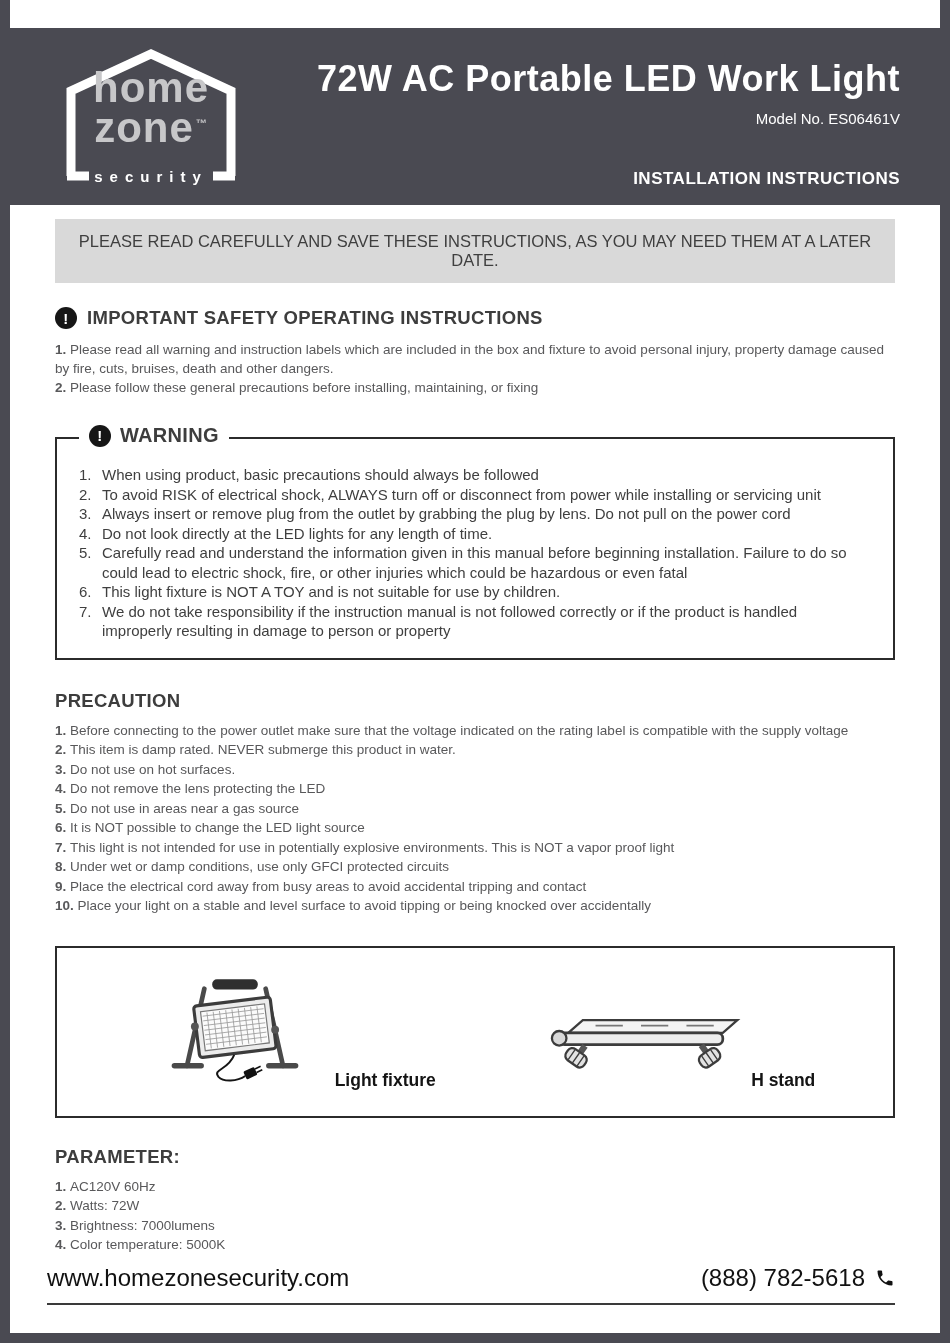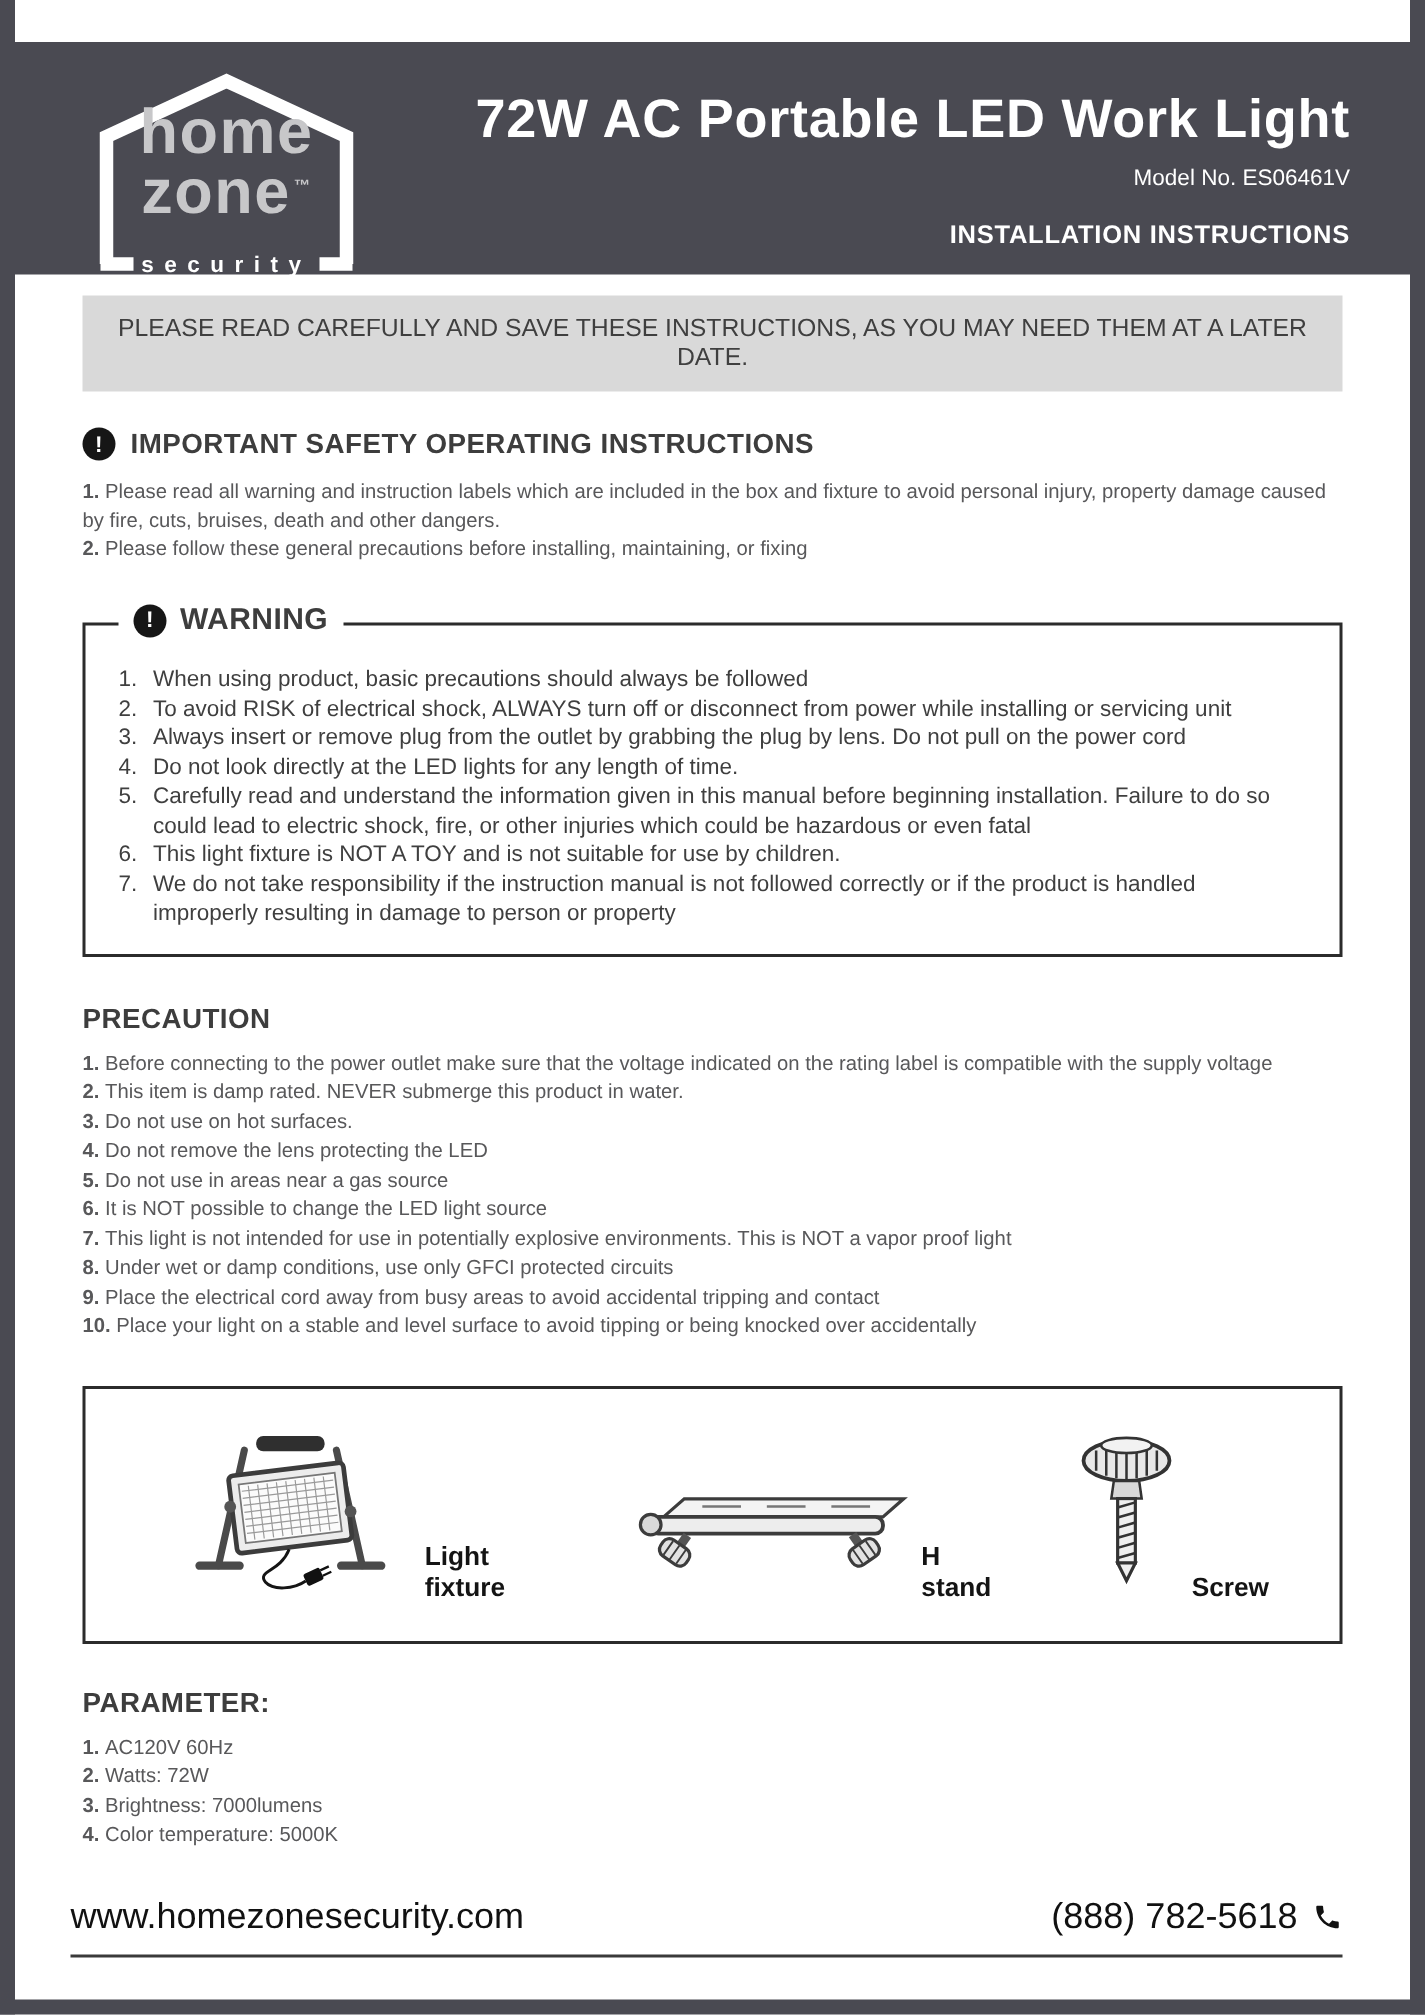"home" .hdr { height: 155px -> 177px }
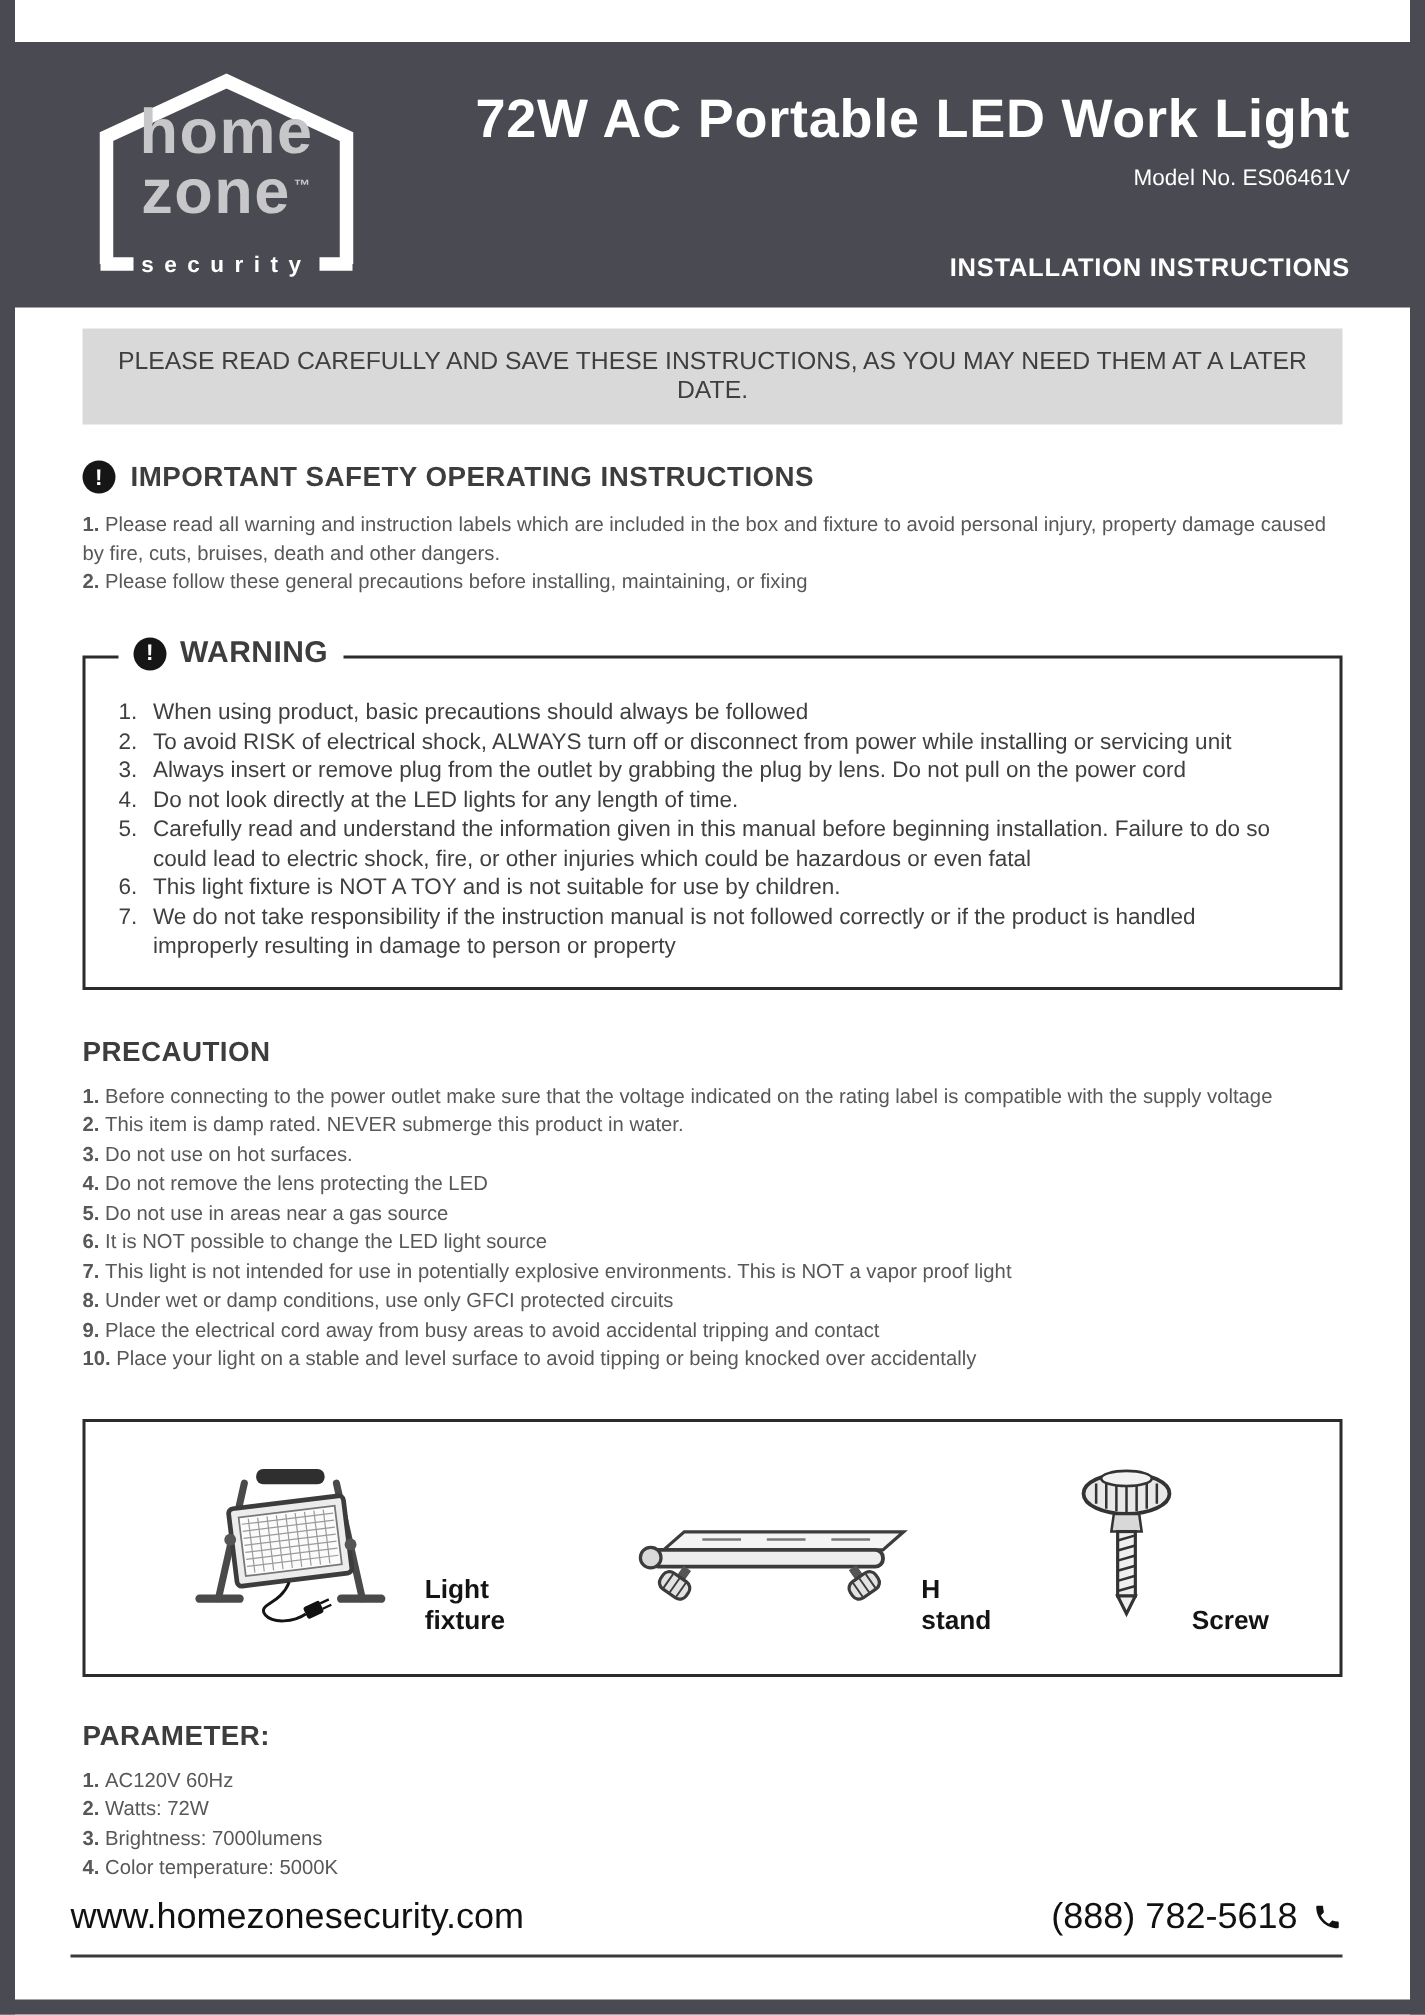"Screw" figure { html: <figure> <svg> <ellipse></ellipse> <path></path> <ellipse></ellipse> <path></path> <rect></rect> <path></path> <path></path> </svg> <figcaption>Screw</figcaption> </figure> -> none }
